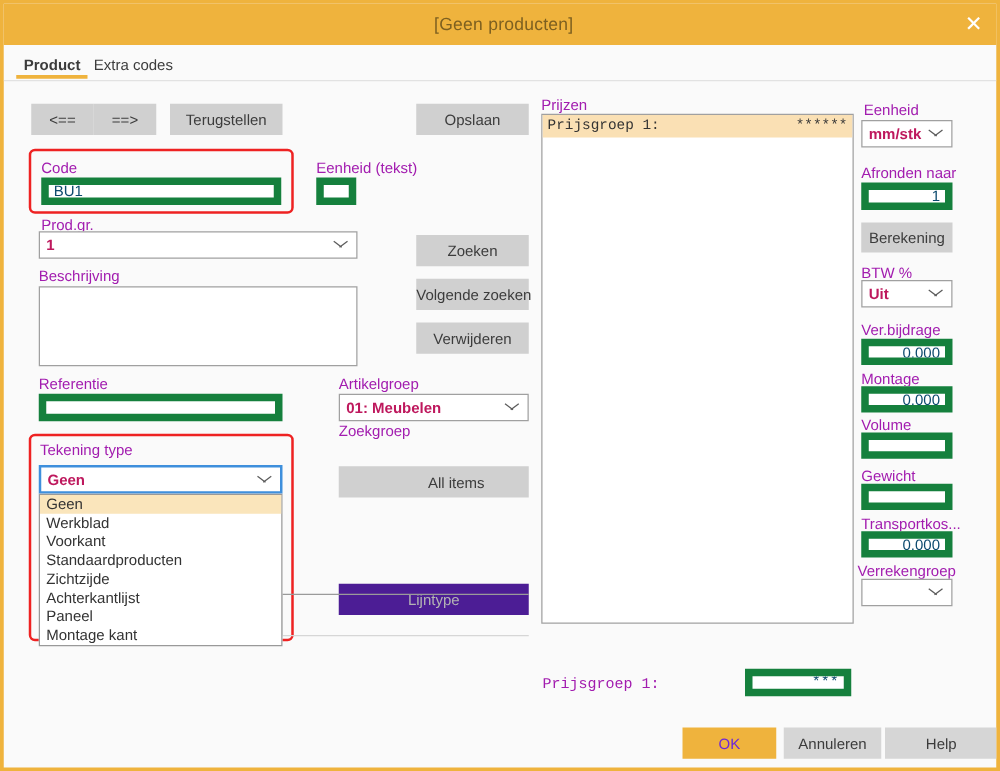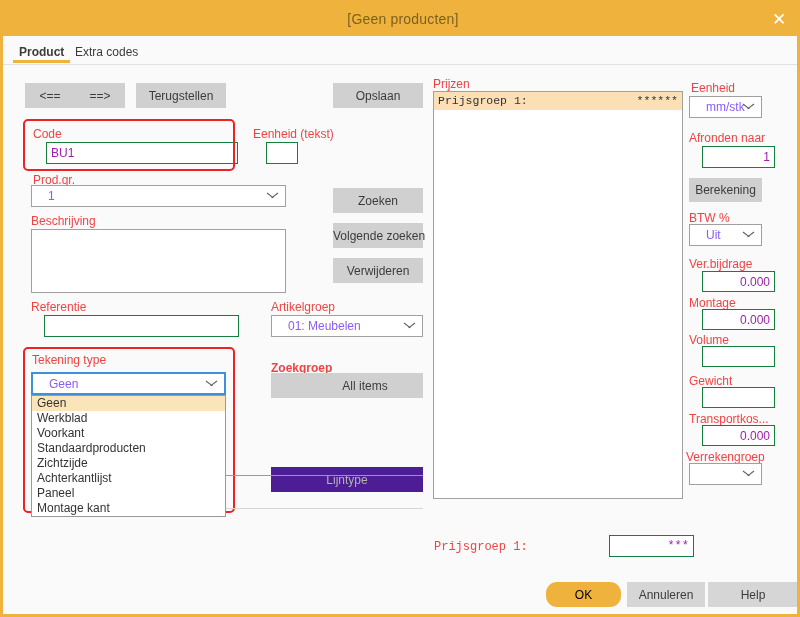"Prijzen" .lbl { color: #ef4444 -> #a21caf }
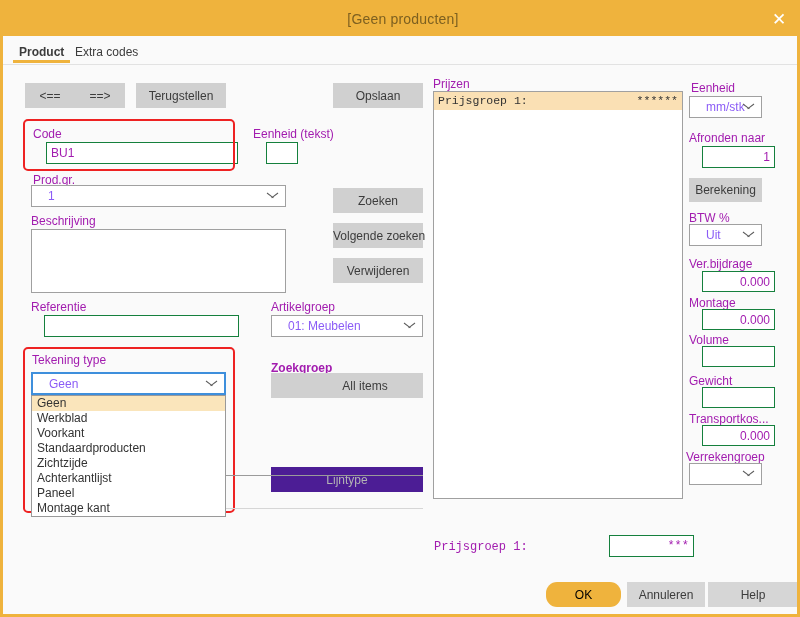"mm/stk" .combo .val { color: #8b5cf6 -> #be185d; font-weight: none -> bold; left: 16px -> 5px }
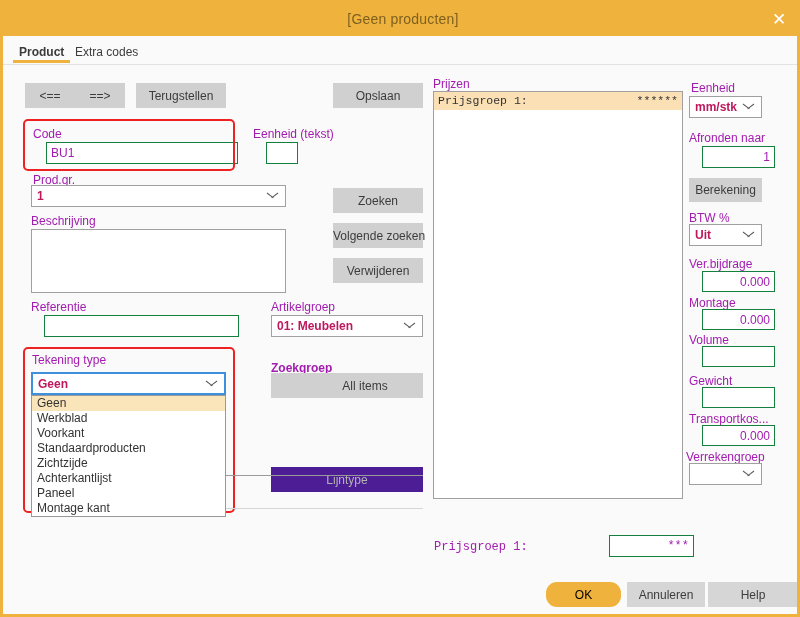"BU1" .txt { border: 1px solid #15803d -> 6px solid #15803d; color: #a21caf -> #0c4a6e; margin-left: 13px -> none }
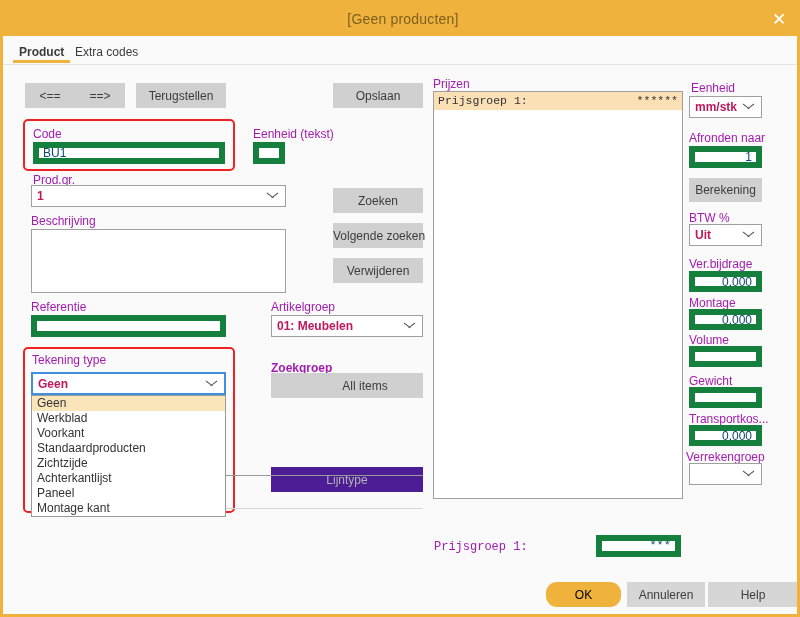"Zoekgroep" div.lbl { font-weight: bold -> none; top: 358px -> 335px }
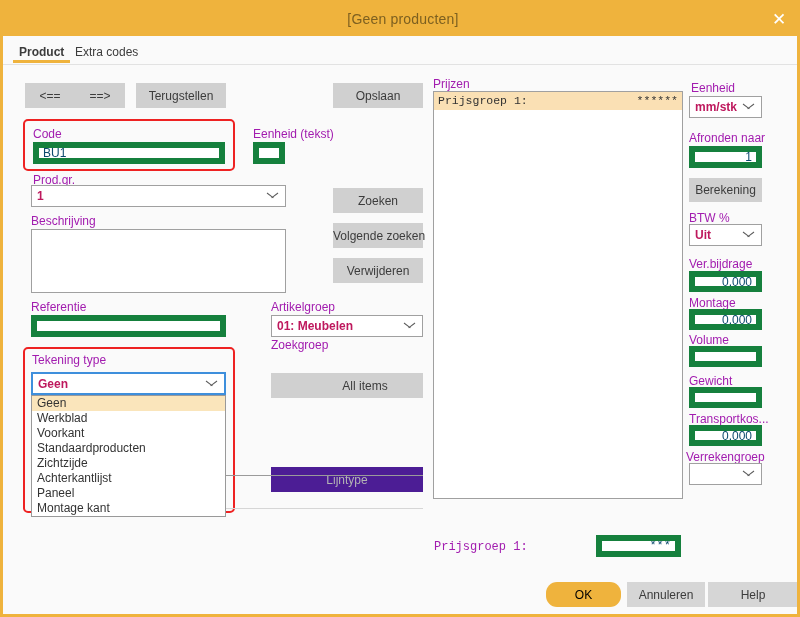"OK" .btn.primary { border-radius: 11px -> none; color: #000000 -> #6d28d9 }
